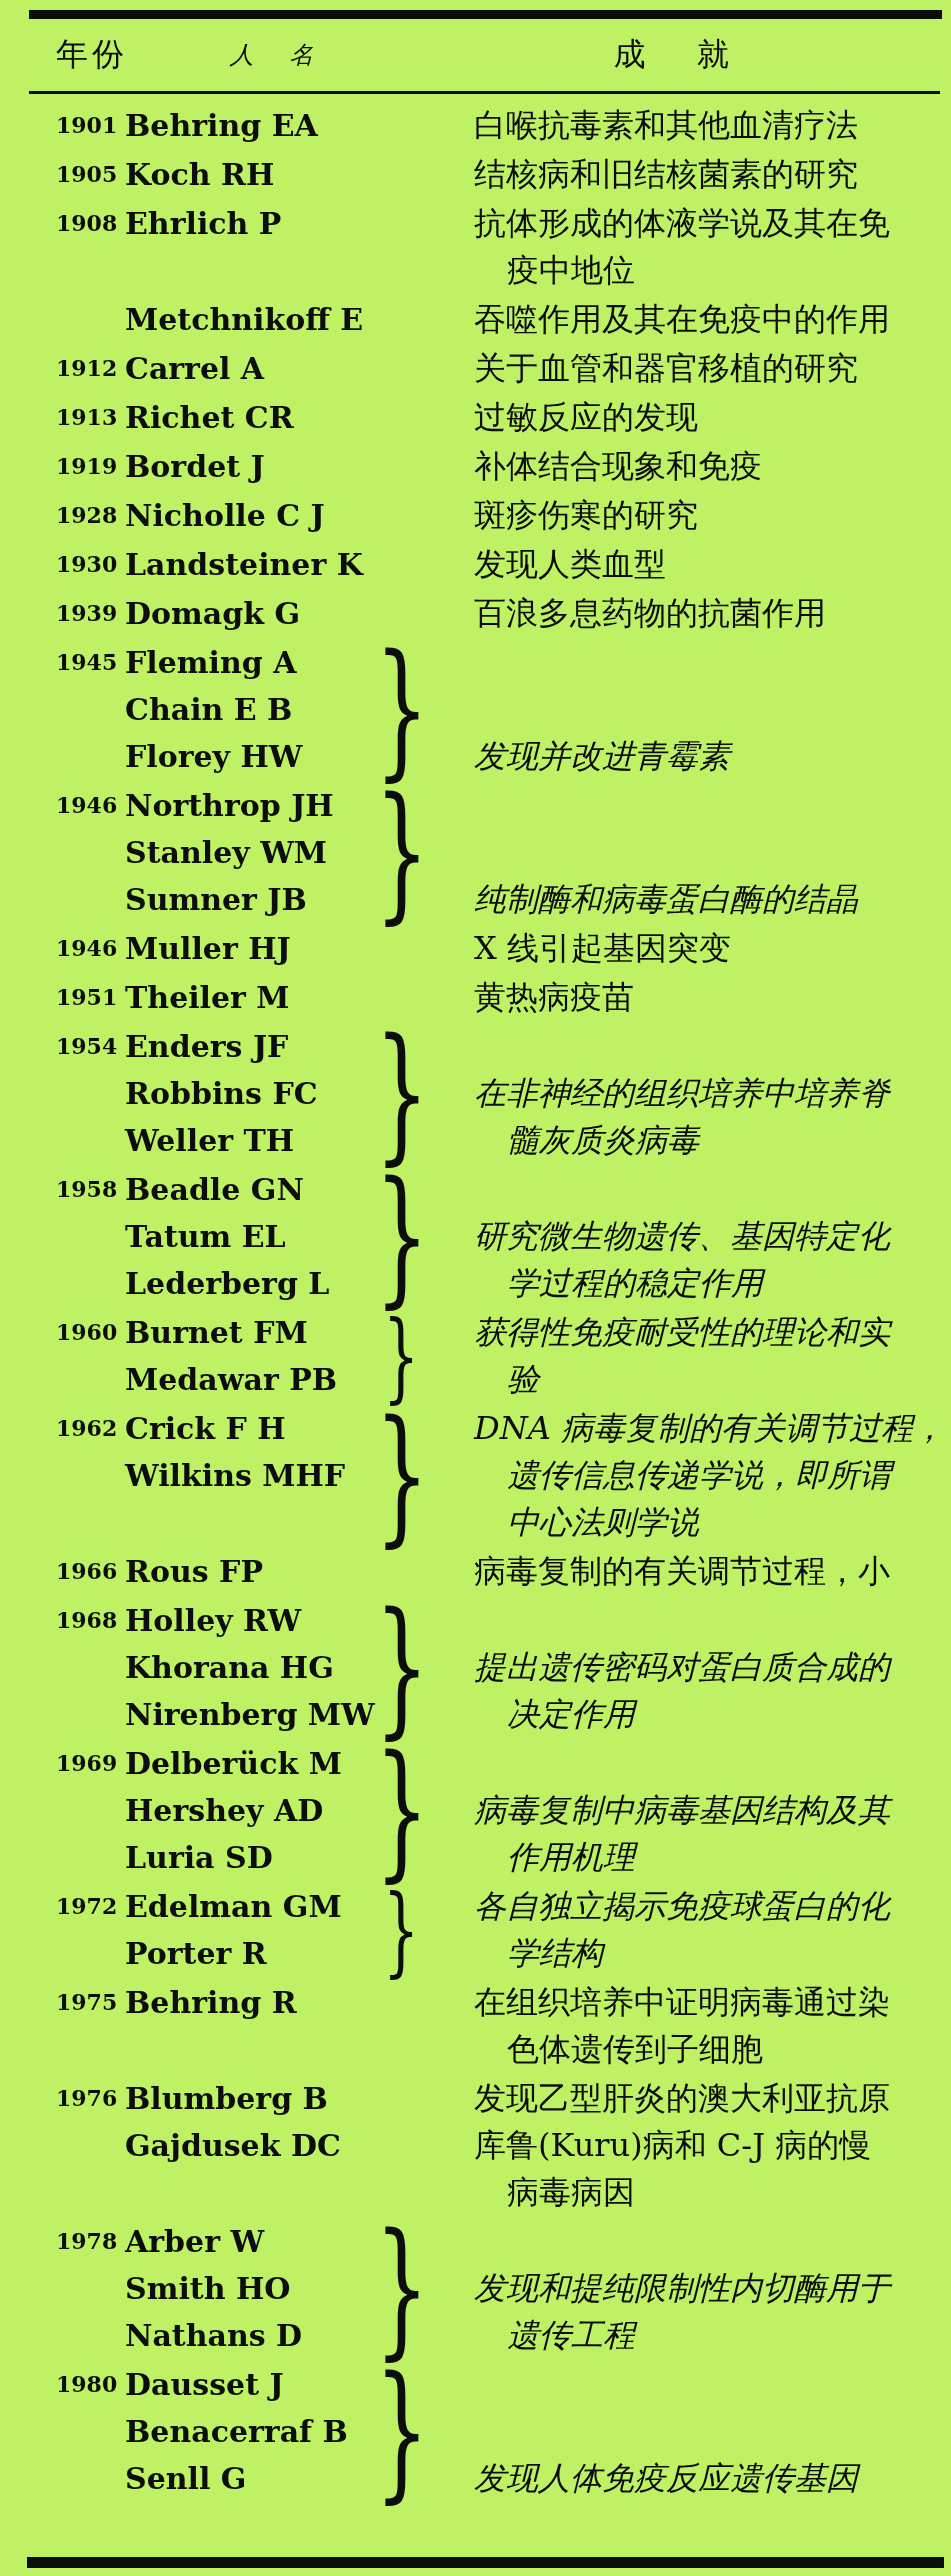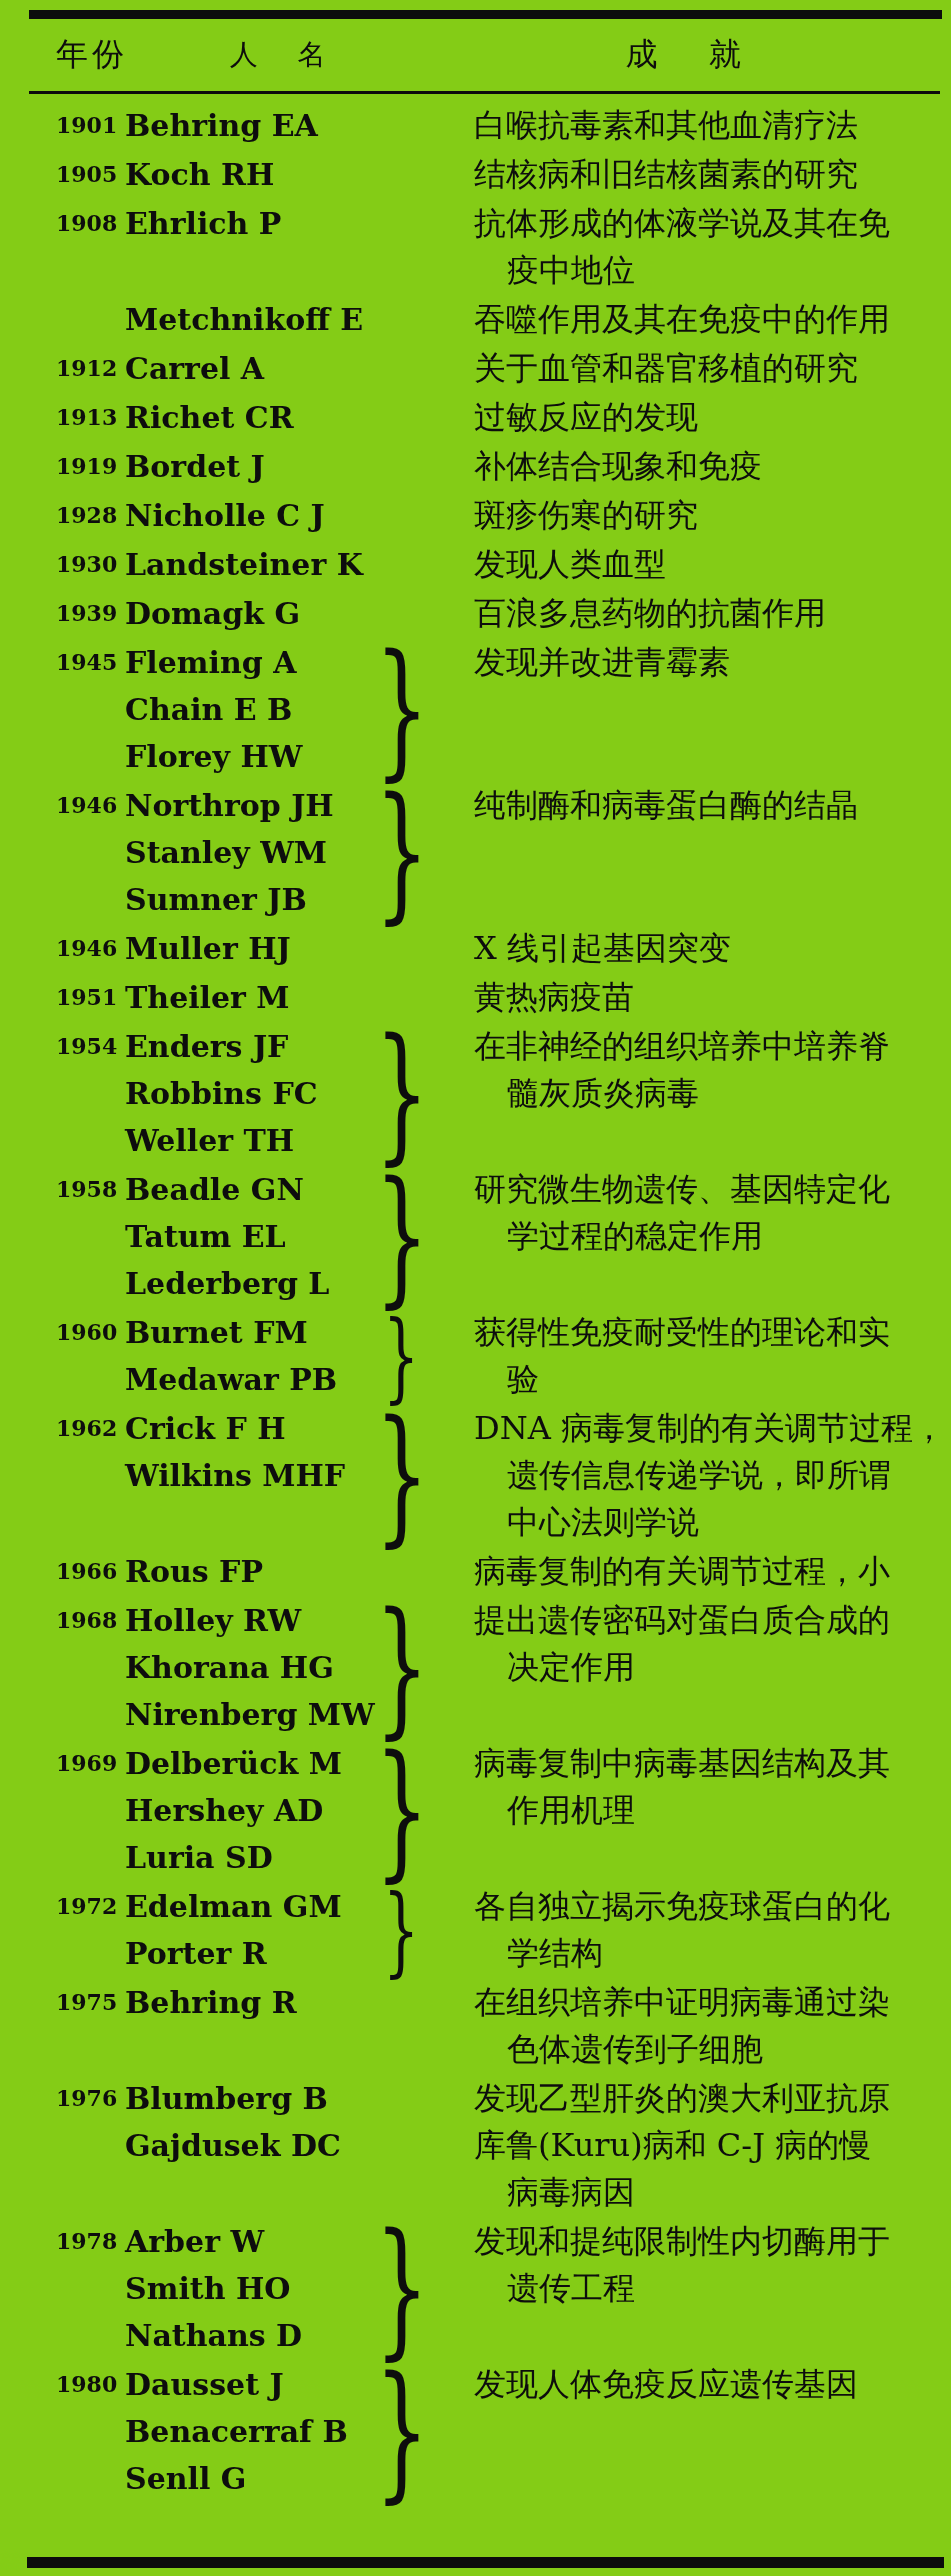"年份" .doc { background: #84cc16 -> #bef264 }
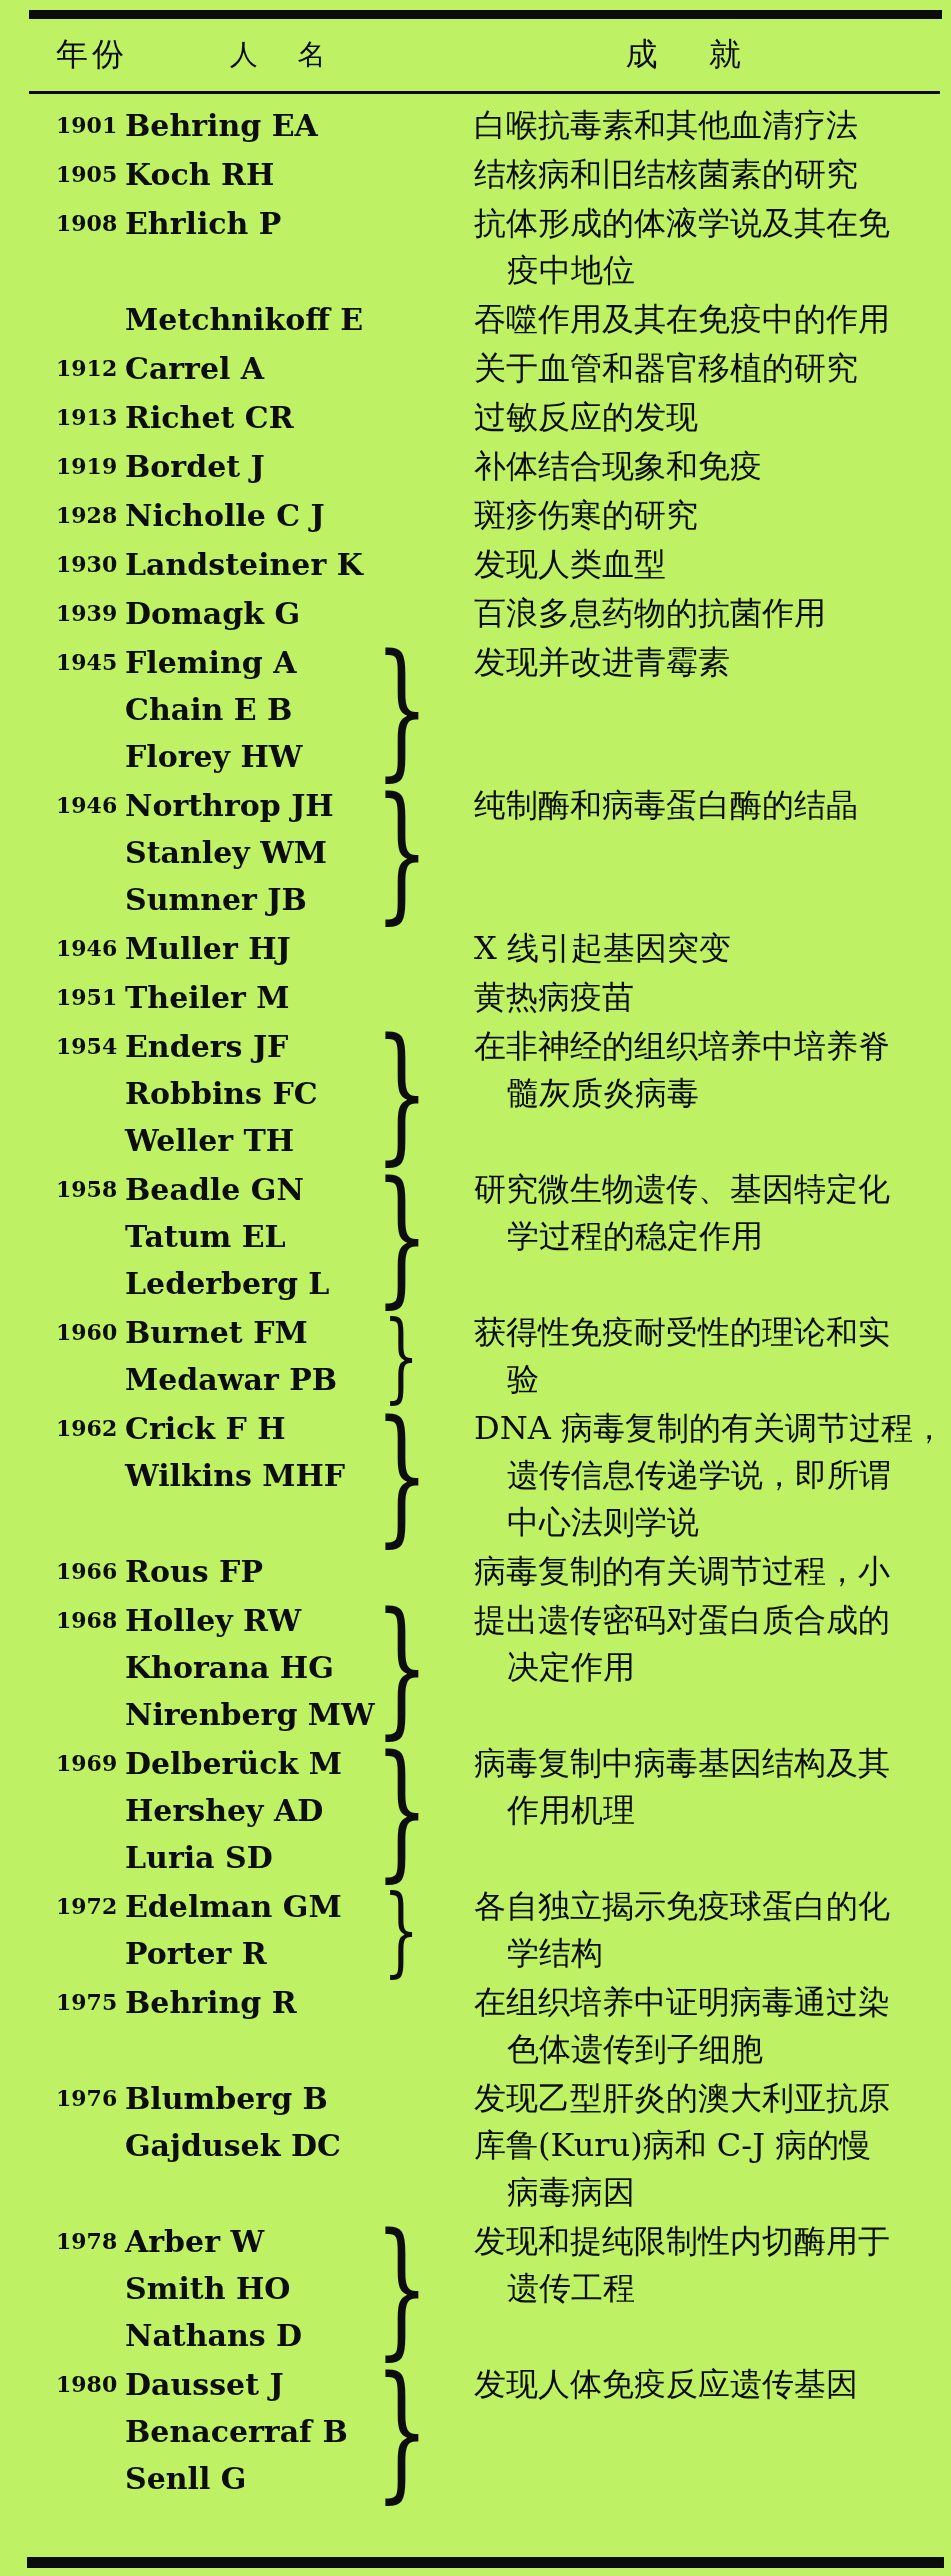"人 名" .h-name { font-size: 28px -> 24px; font-style: none -> italic }
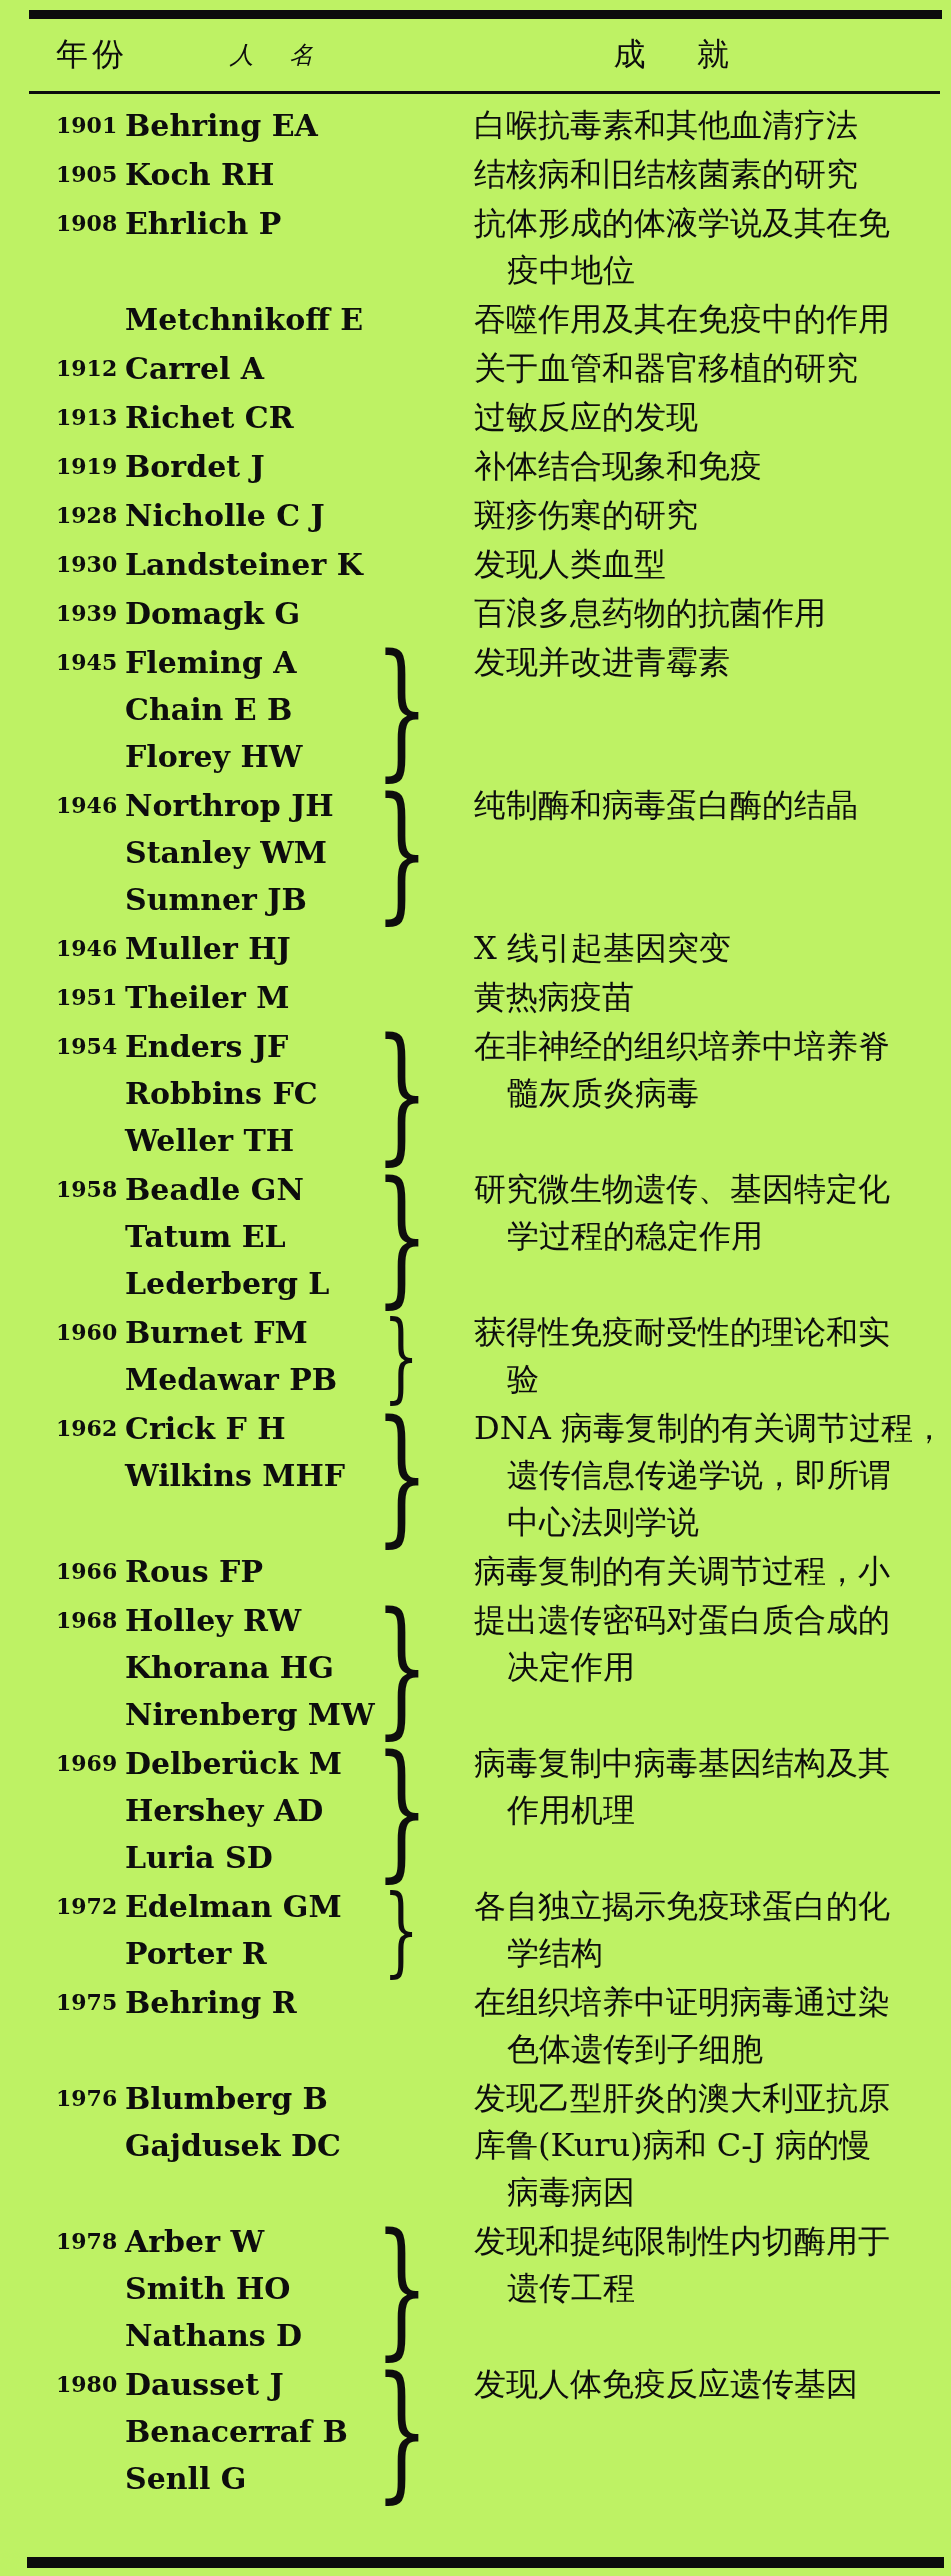"发现并改进青霉素" .entry.braced .col-ach { font-style: none -> italic; justify-content: flex-start -> flex-end }
